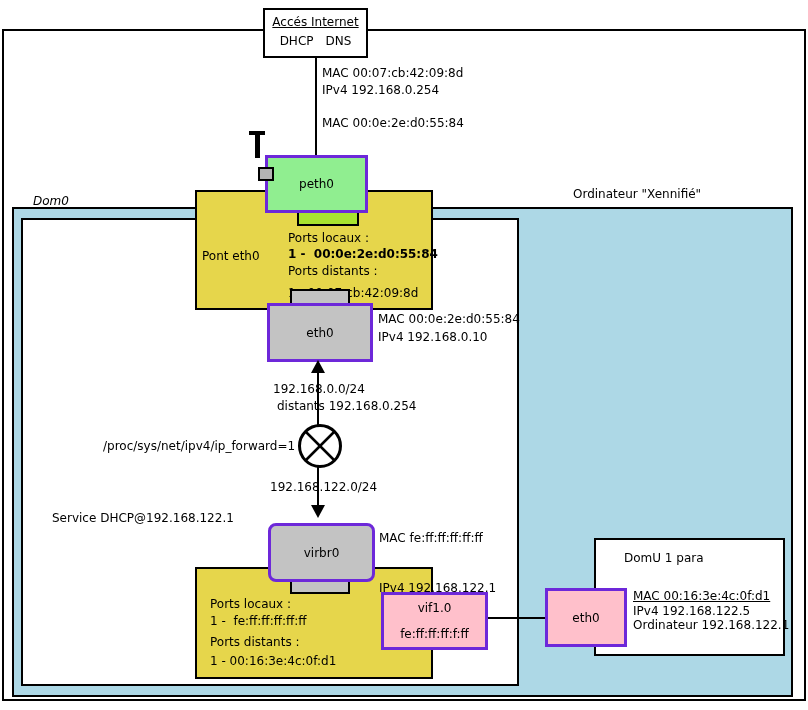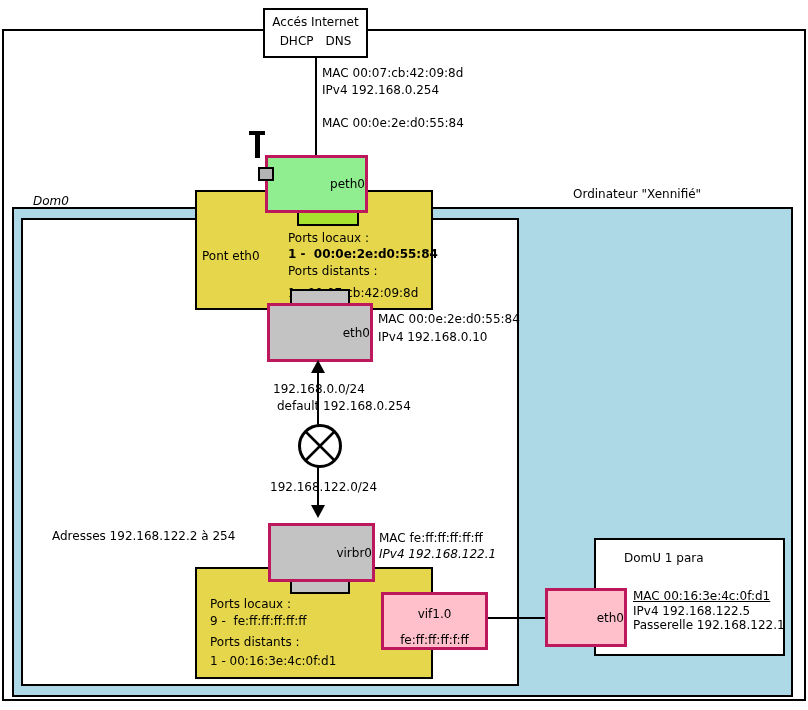"Accés Internet" div { text-decoration: none -> underline }
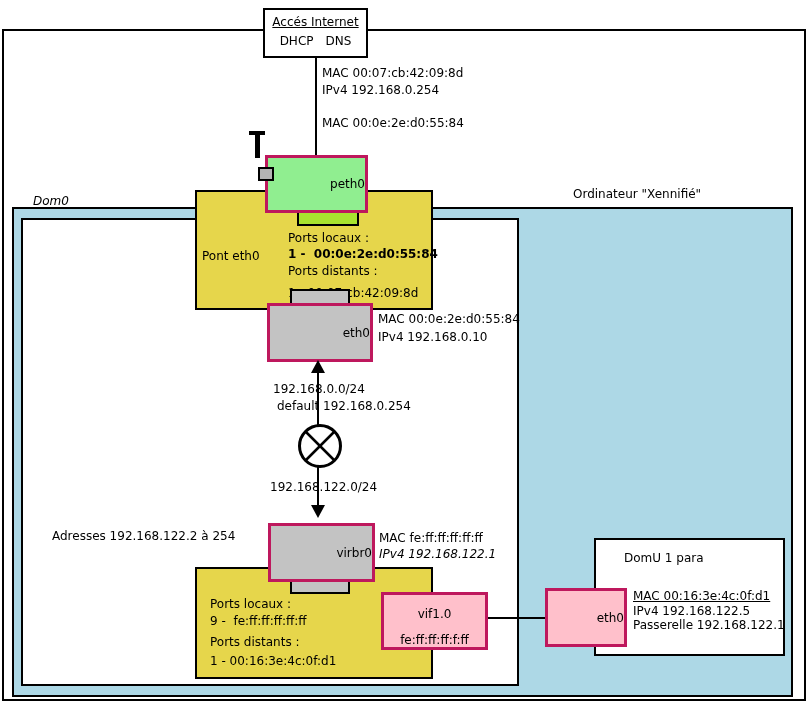"peth0" .node { border: 3px solid #be185d -> 3px solid #6d28d9; justify-content: flex-end -> center }
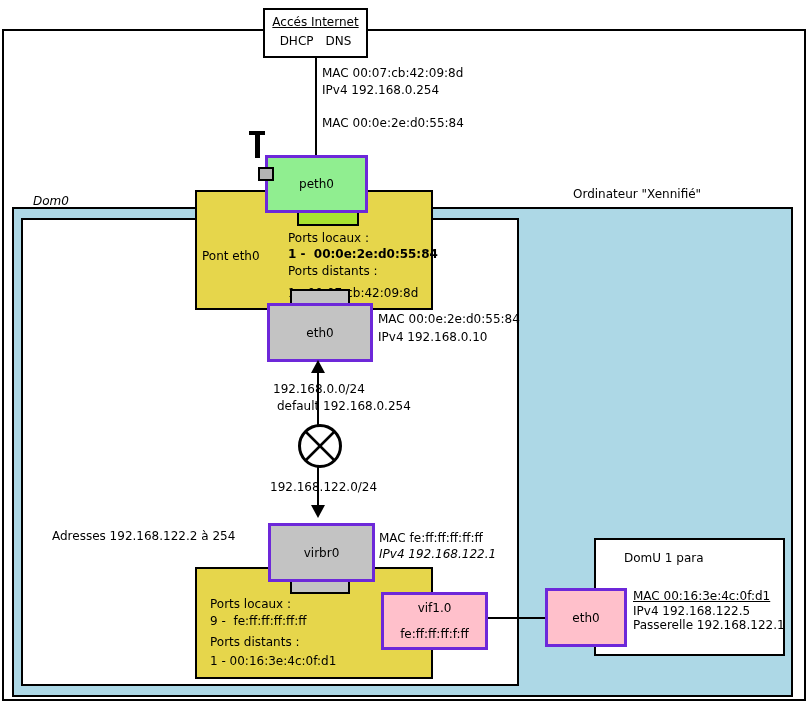"default 192.168.0.254" div.t { text: default -> distants }
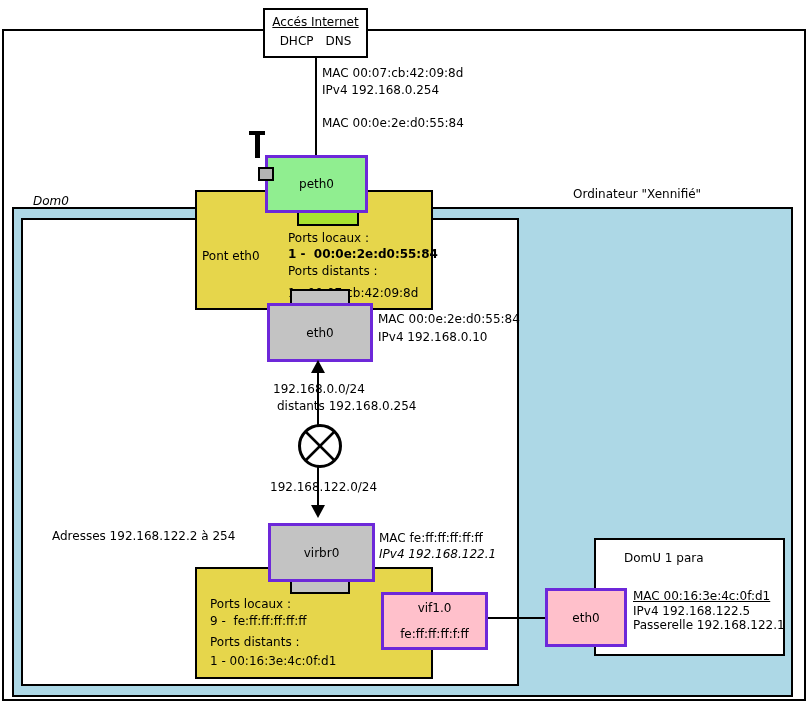"/proc/sys/net/ipv4/ip_forward=1" div.t { html: none -> <div>/proc/sys/net/ipv4/ip_forward=1</div> }
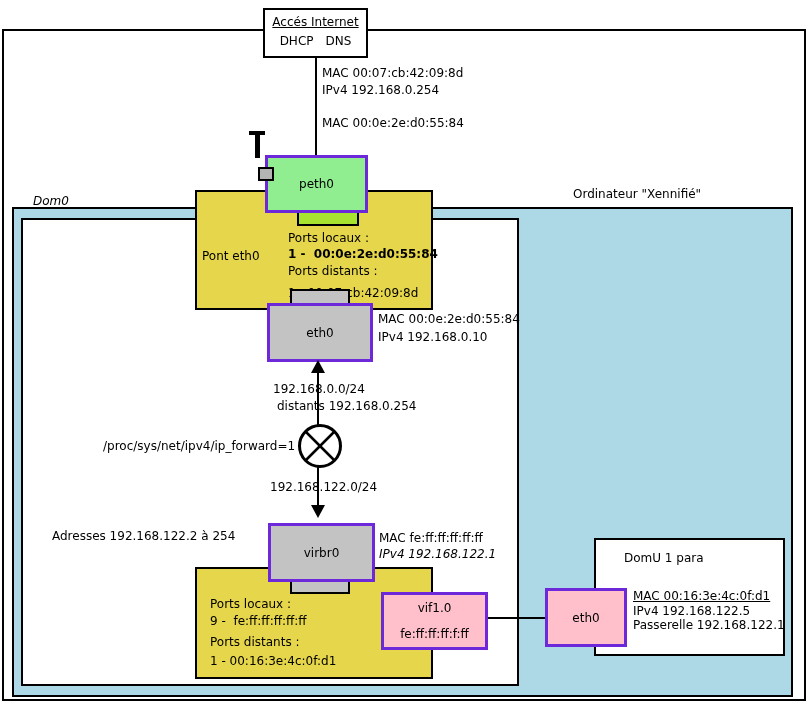"Service DHCP@192.168.122.1" div.t { html: none -> <div>Service DHCP@192.168.122.1</div> }
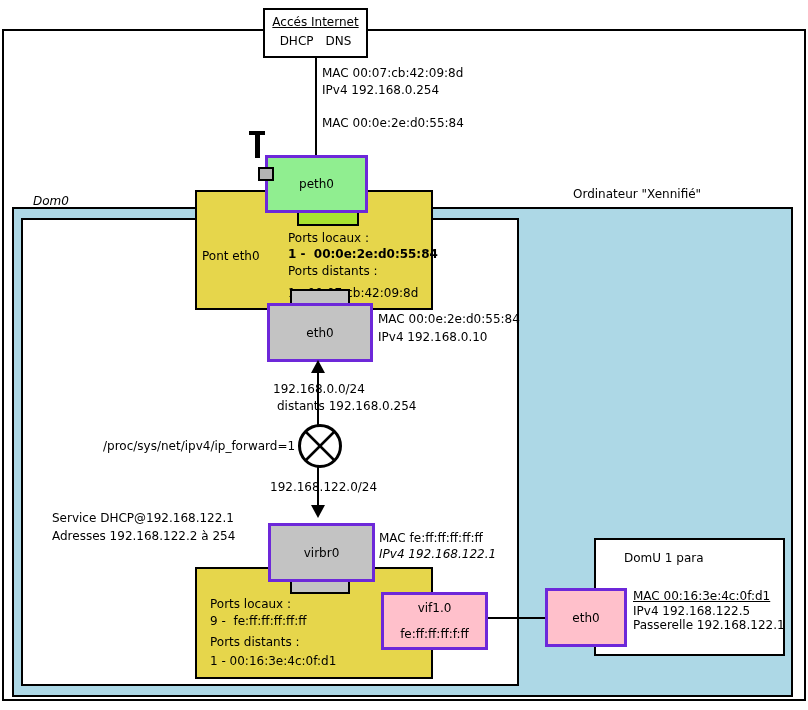"Adresses 192.168.122.2 à 254" div.t { html: <div>Adresses 192.168.122.2 à 254</div> -> none }
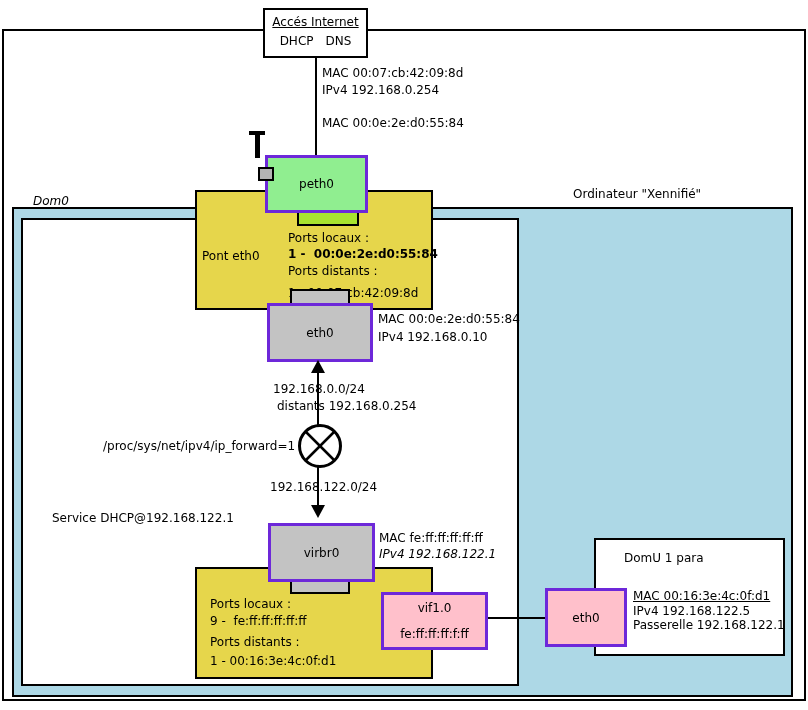"virbr0" div.node { border-radius: none -> 8px }
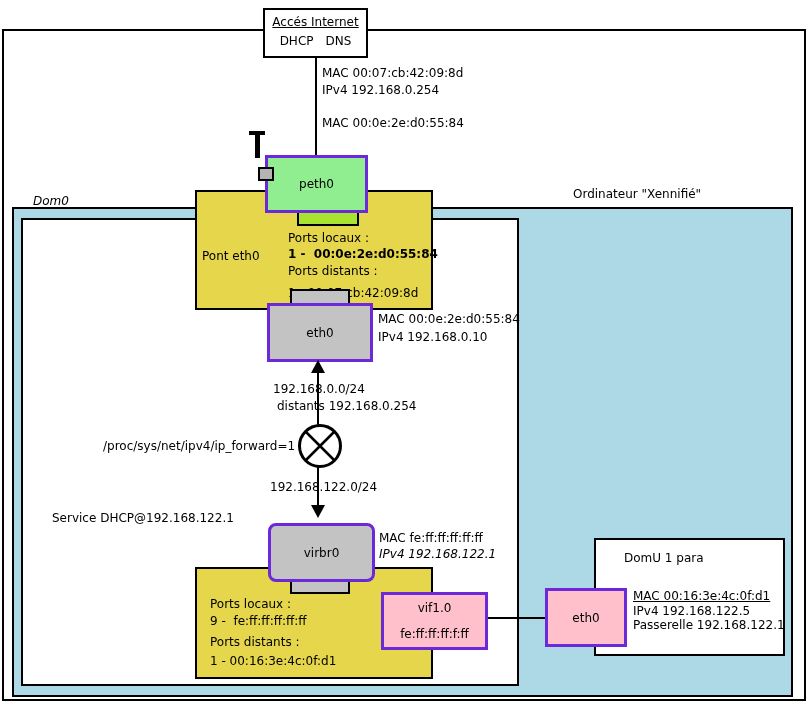"IPv4 192.168.122.1" div.t { font-style: italic -> none; top: 547px -> 581px }
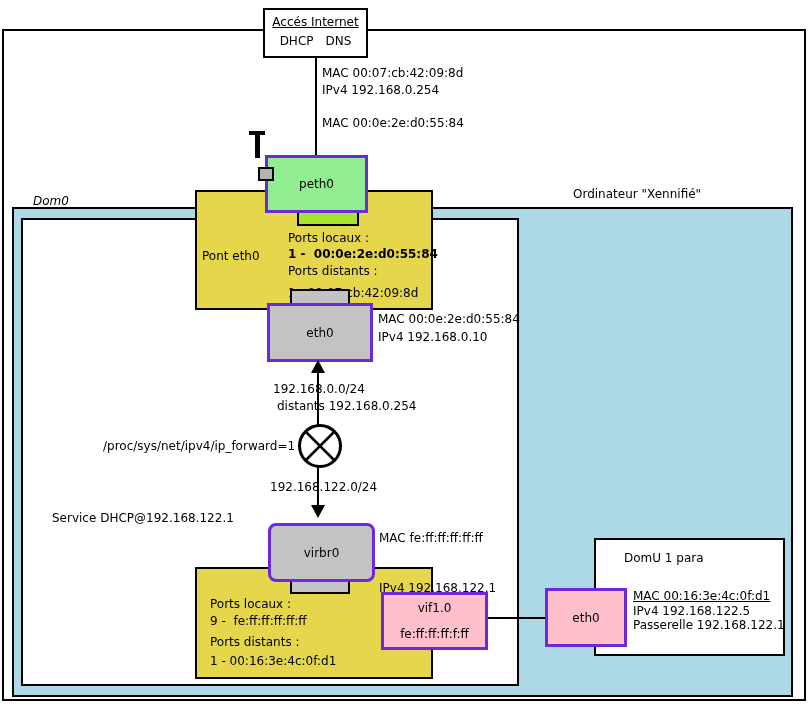"9 - fe:ff:ff:ff:ff:ff" div.t { text: 9 -> 1 }
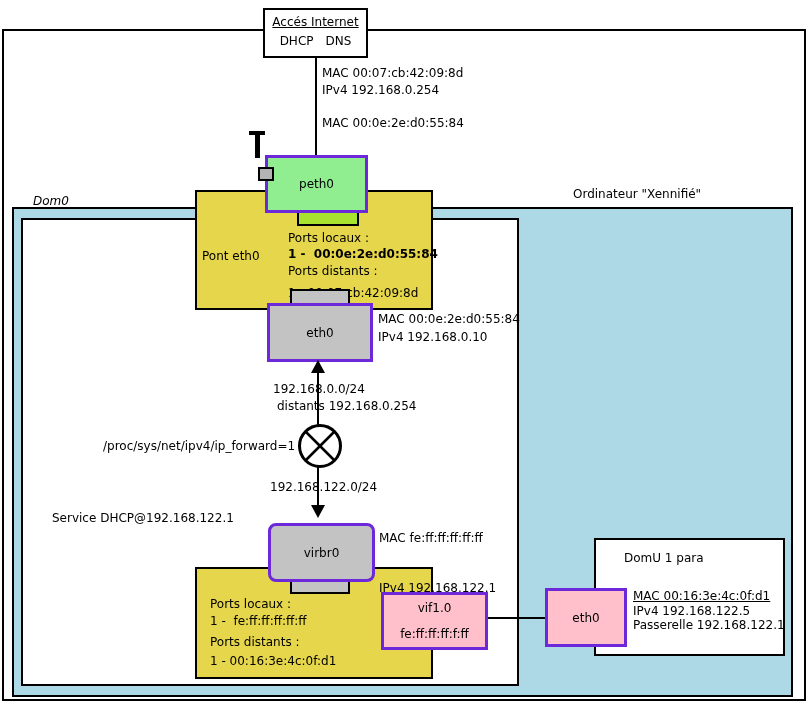"Passerelle 192.168.122.1" div.t { text: Passerelle -> Ordinateur }
